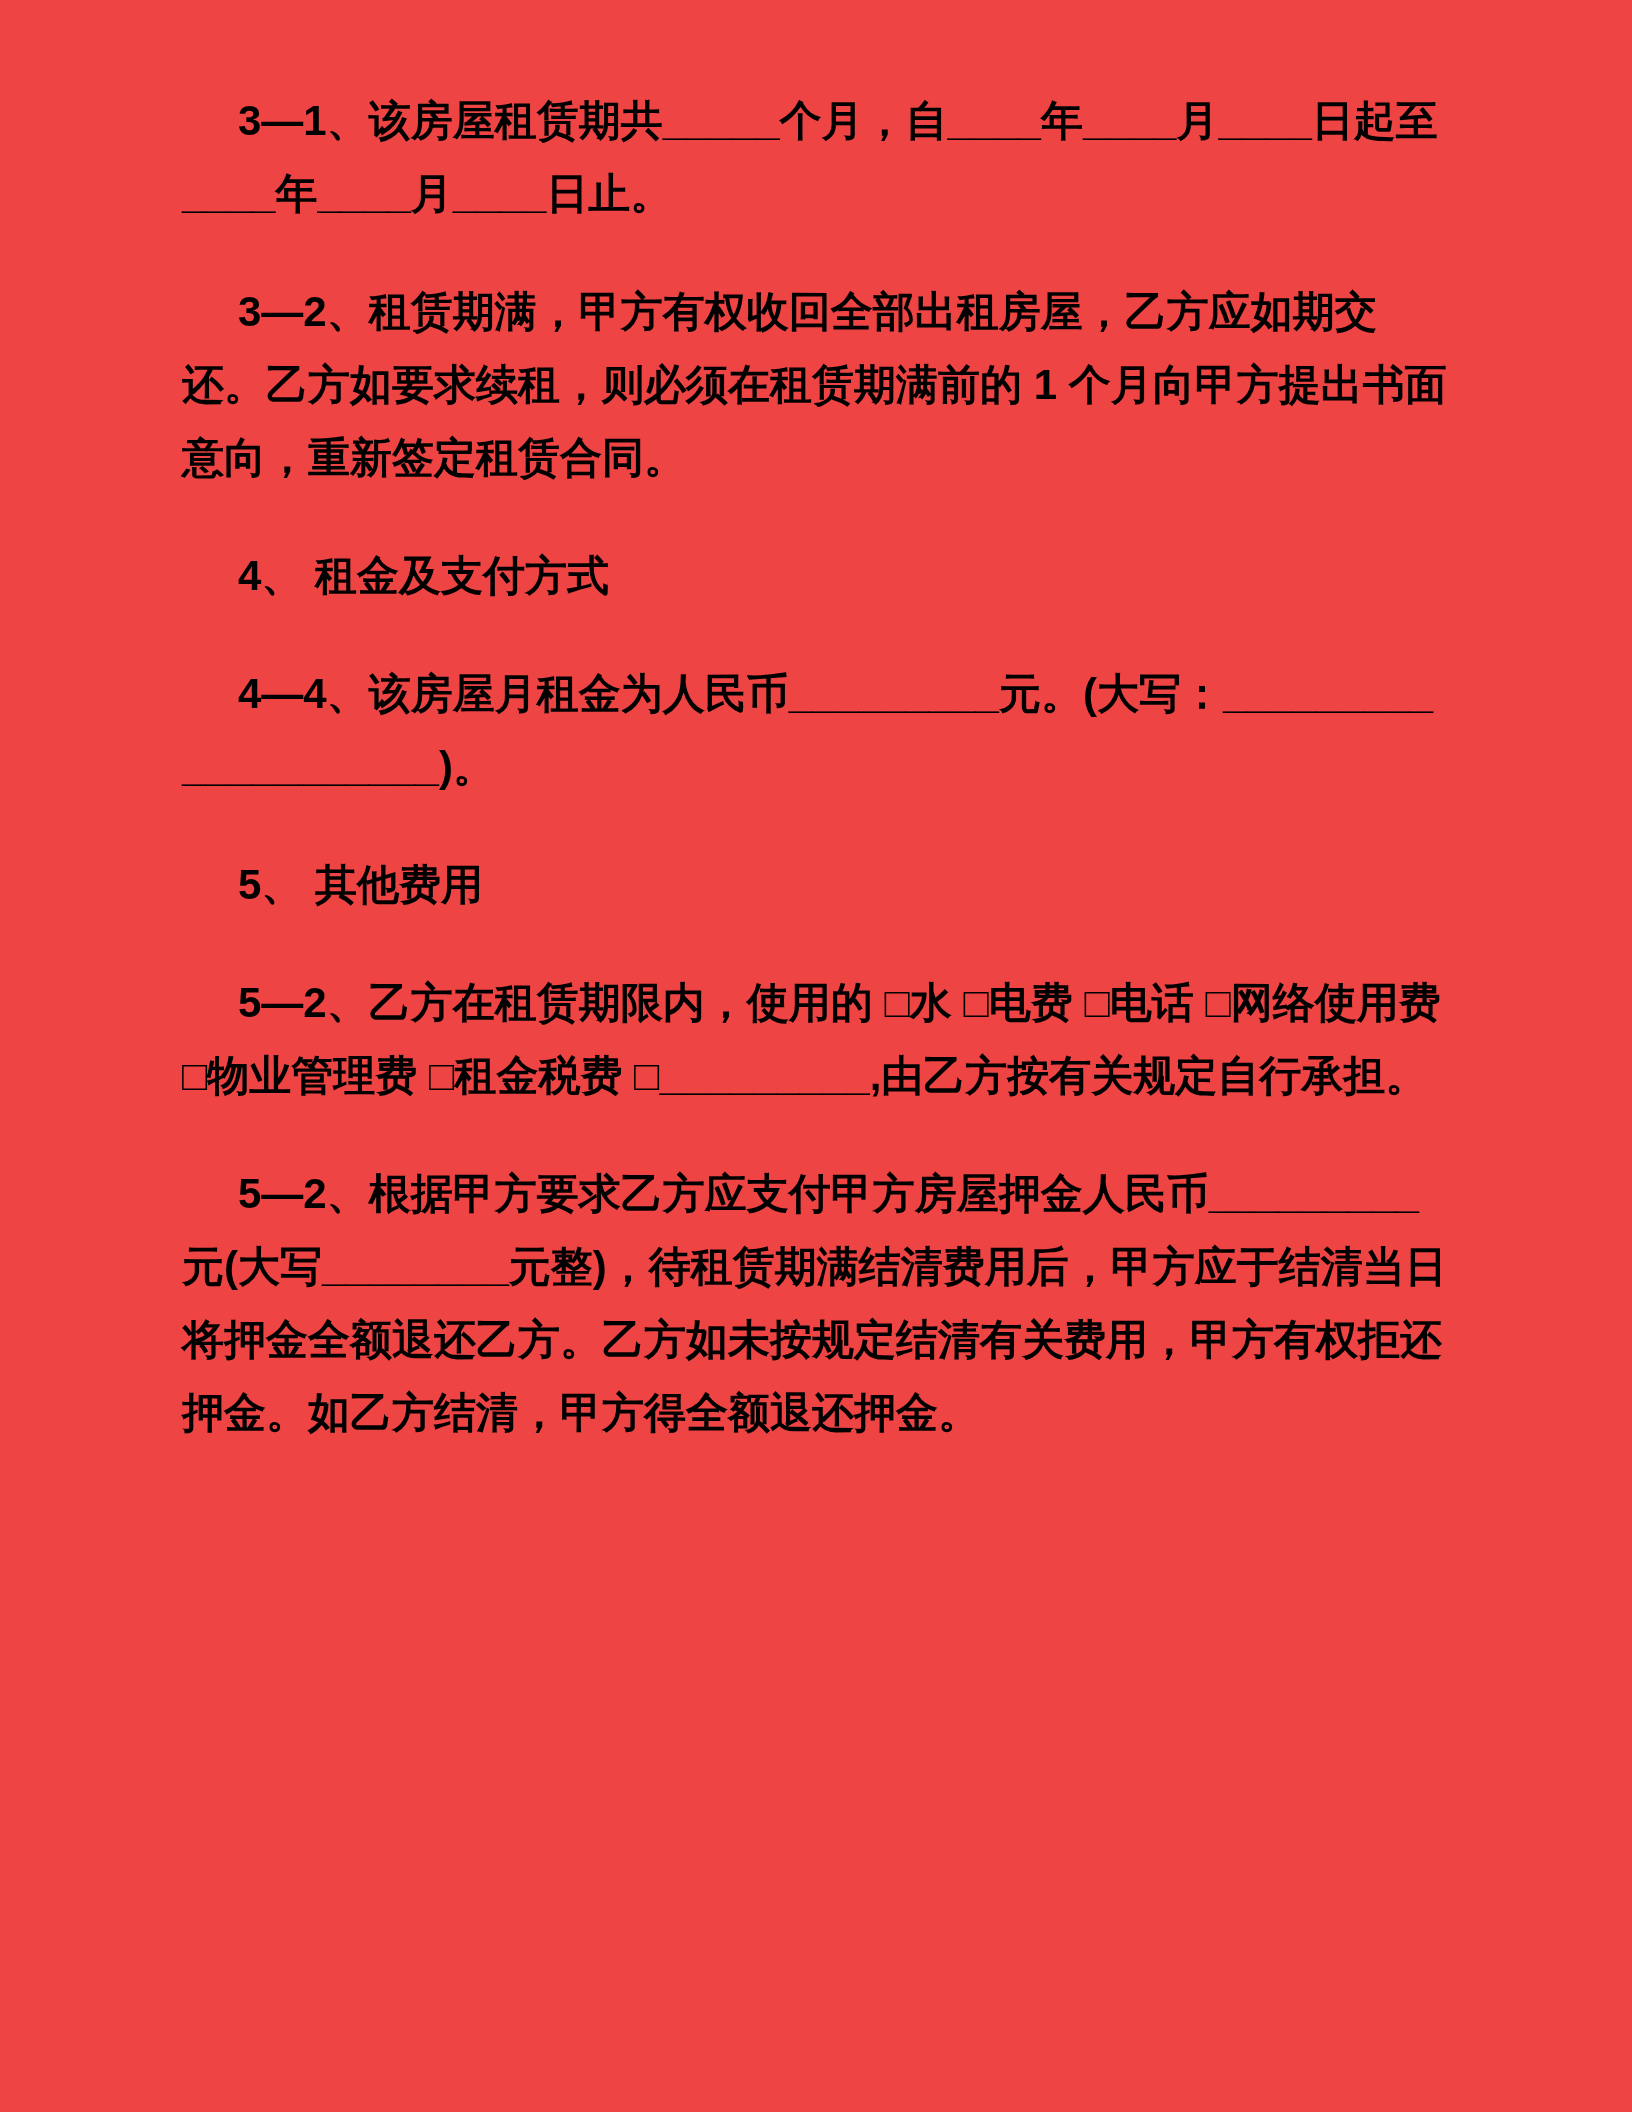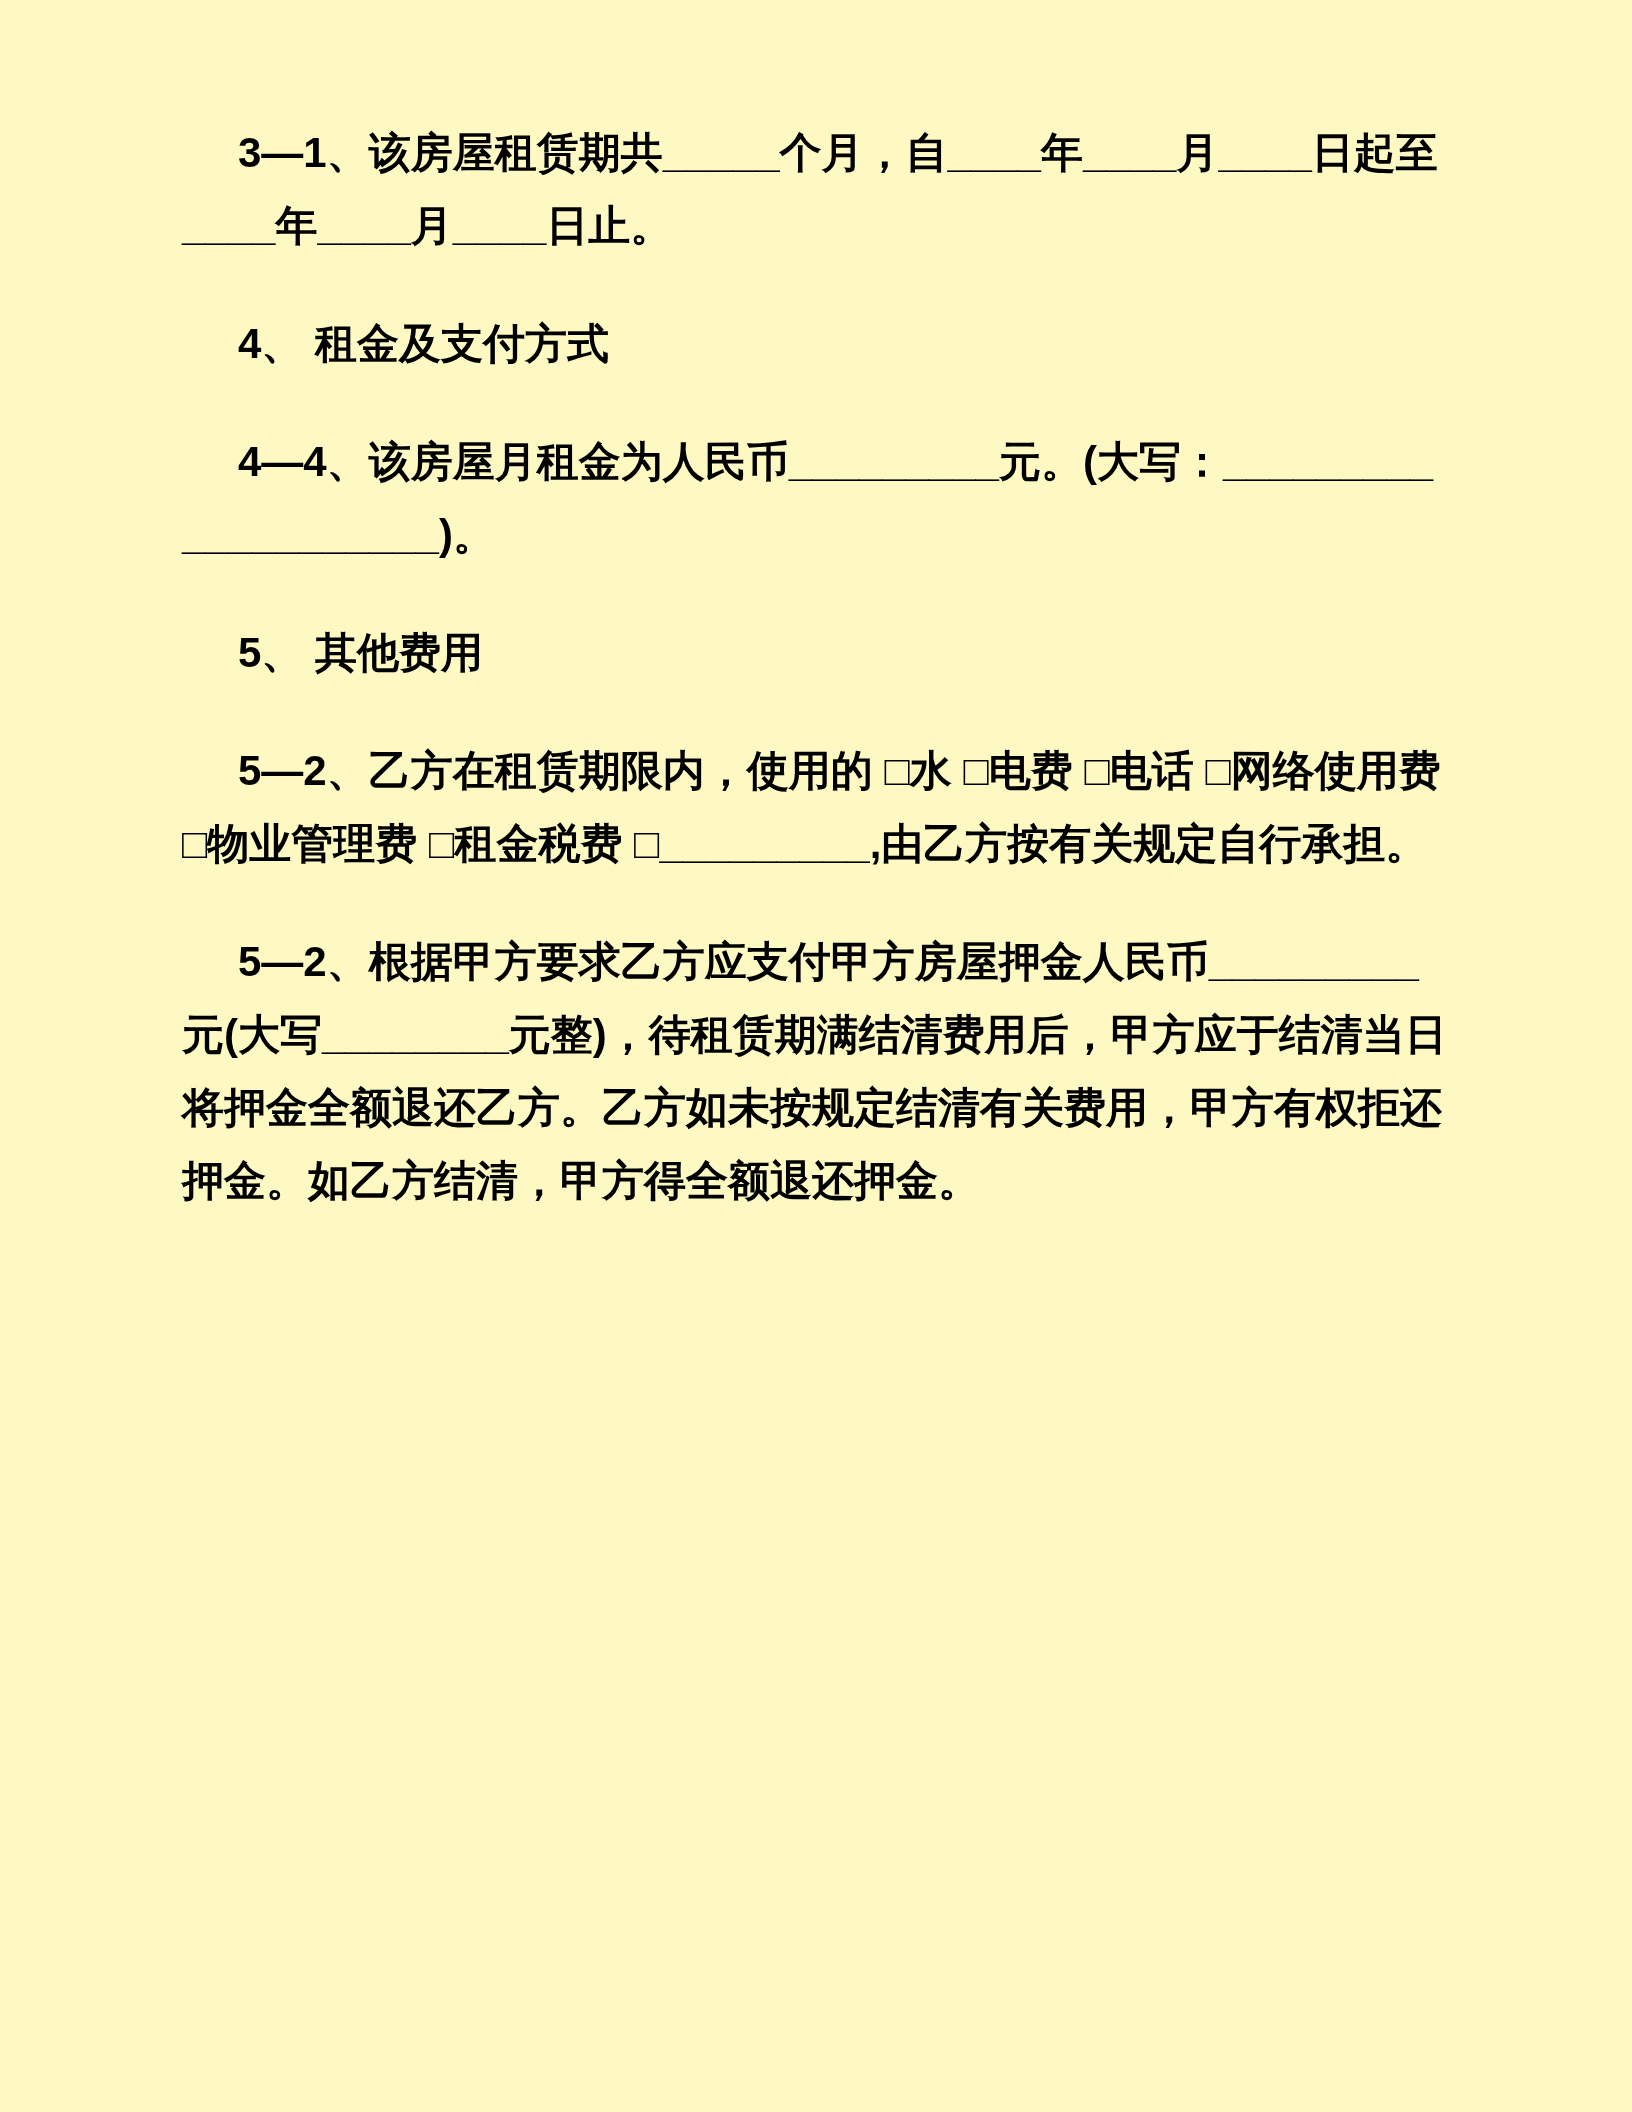"3—1、该房屋租赁期共_____个月，自____年____月____日起至___" .page { background: #fef9c3 -> #ef4444; padding: 116px 180px 0 182px -> 84px 180px 0 182px }
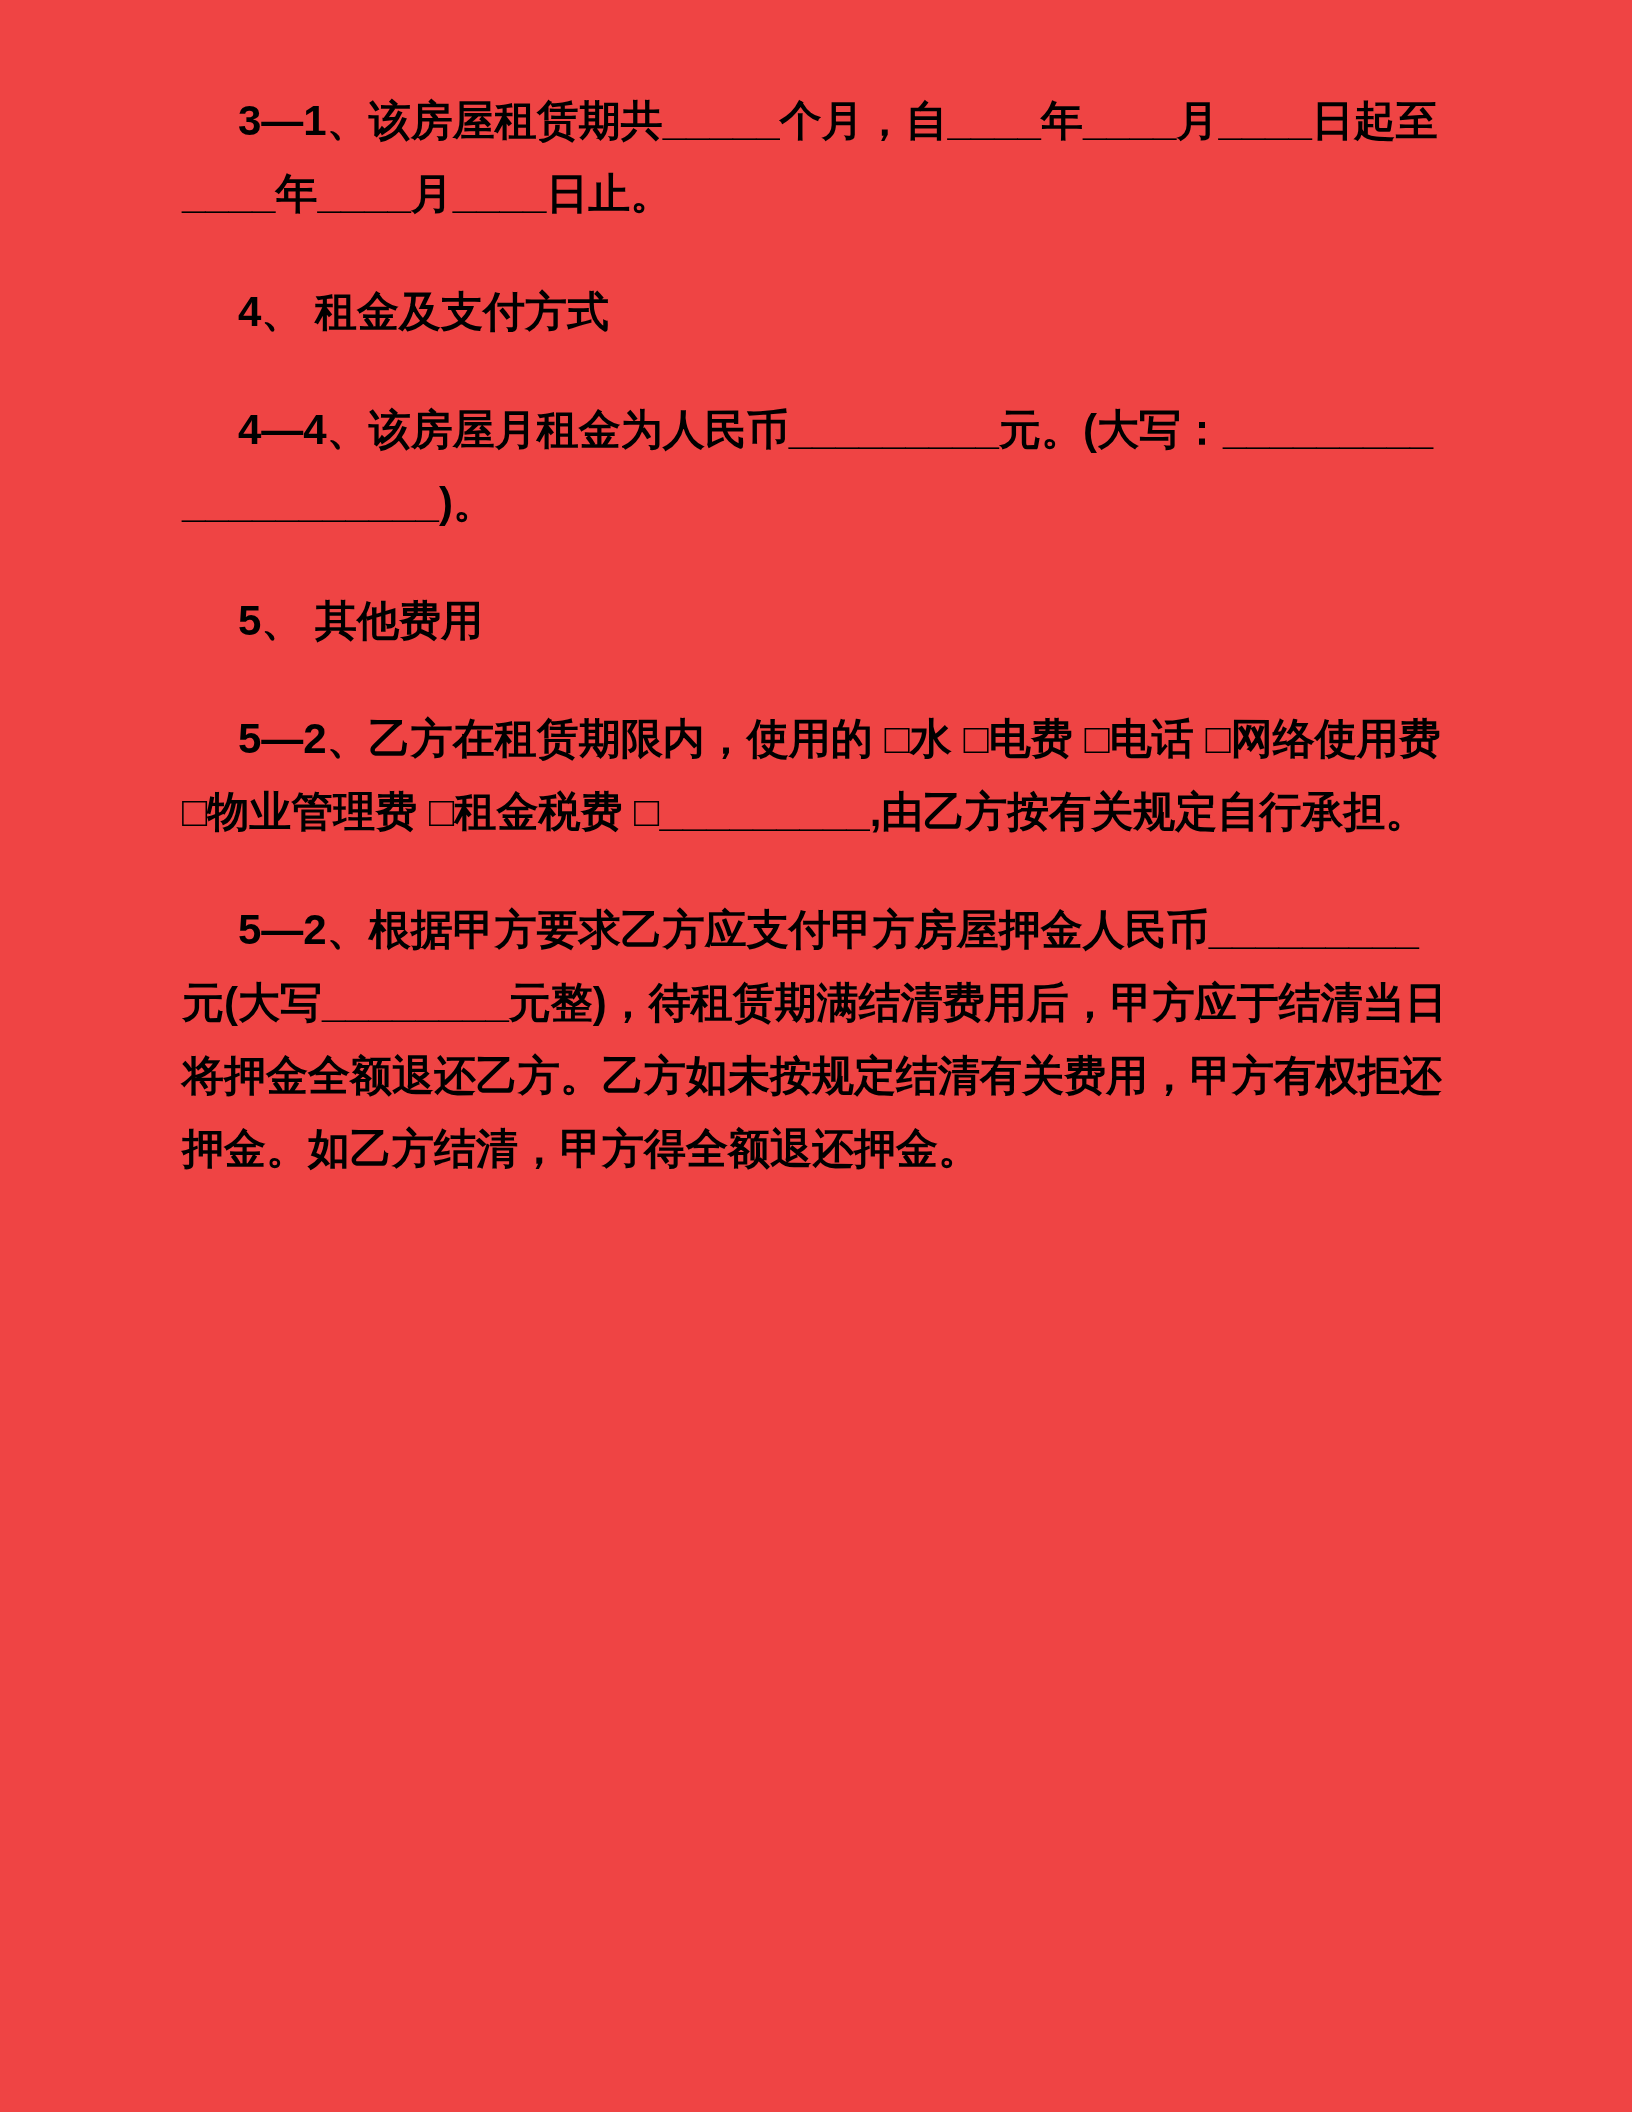"3—2、租赁期满，甲方有权收回全部出租房屋，乙方应如期交还。乙方如要求续租，则必" p { html: none -> <p>3—2、租赁期满，甲方有权收回全部出租房屋，乙方应如期交还。乙方如要求续租，则必须在租赁期满前的 1 个月向甲方提出书面意向，重新签定租赁合同。</p> }
